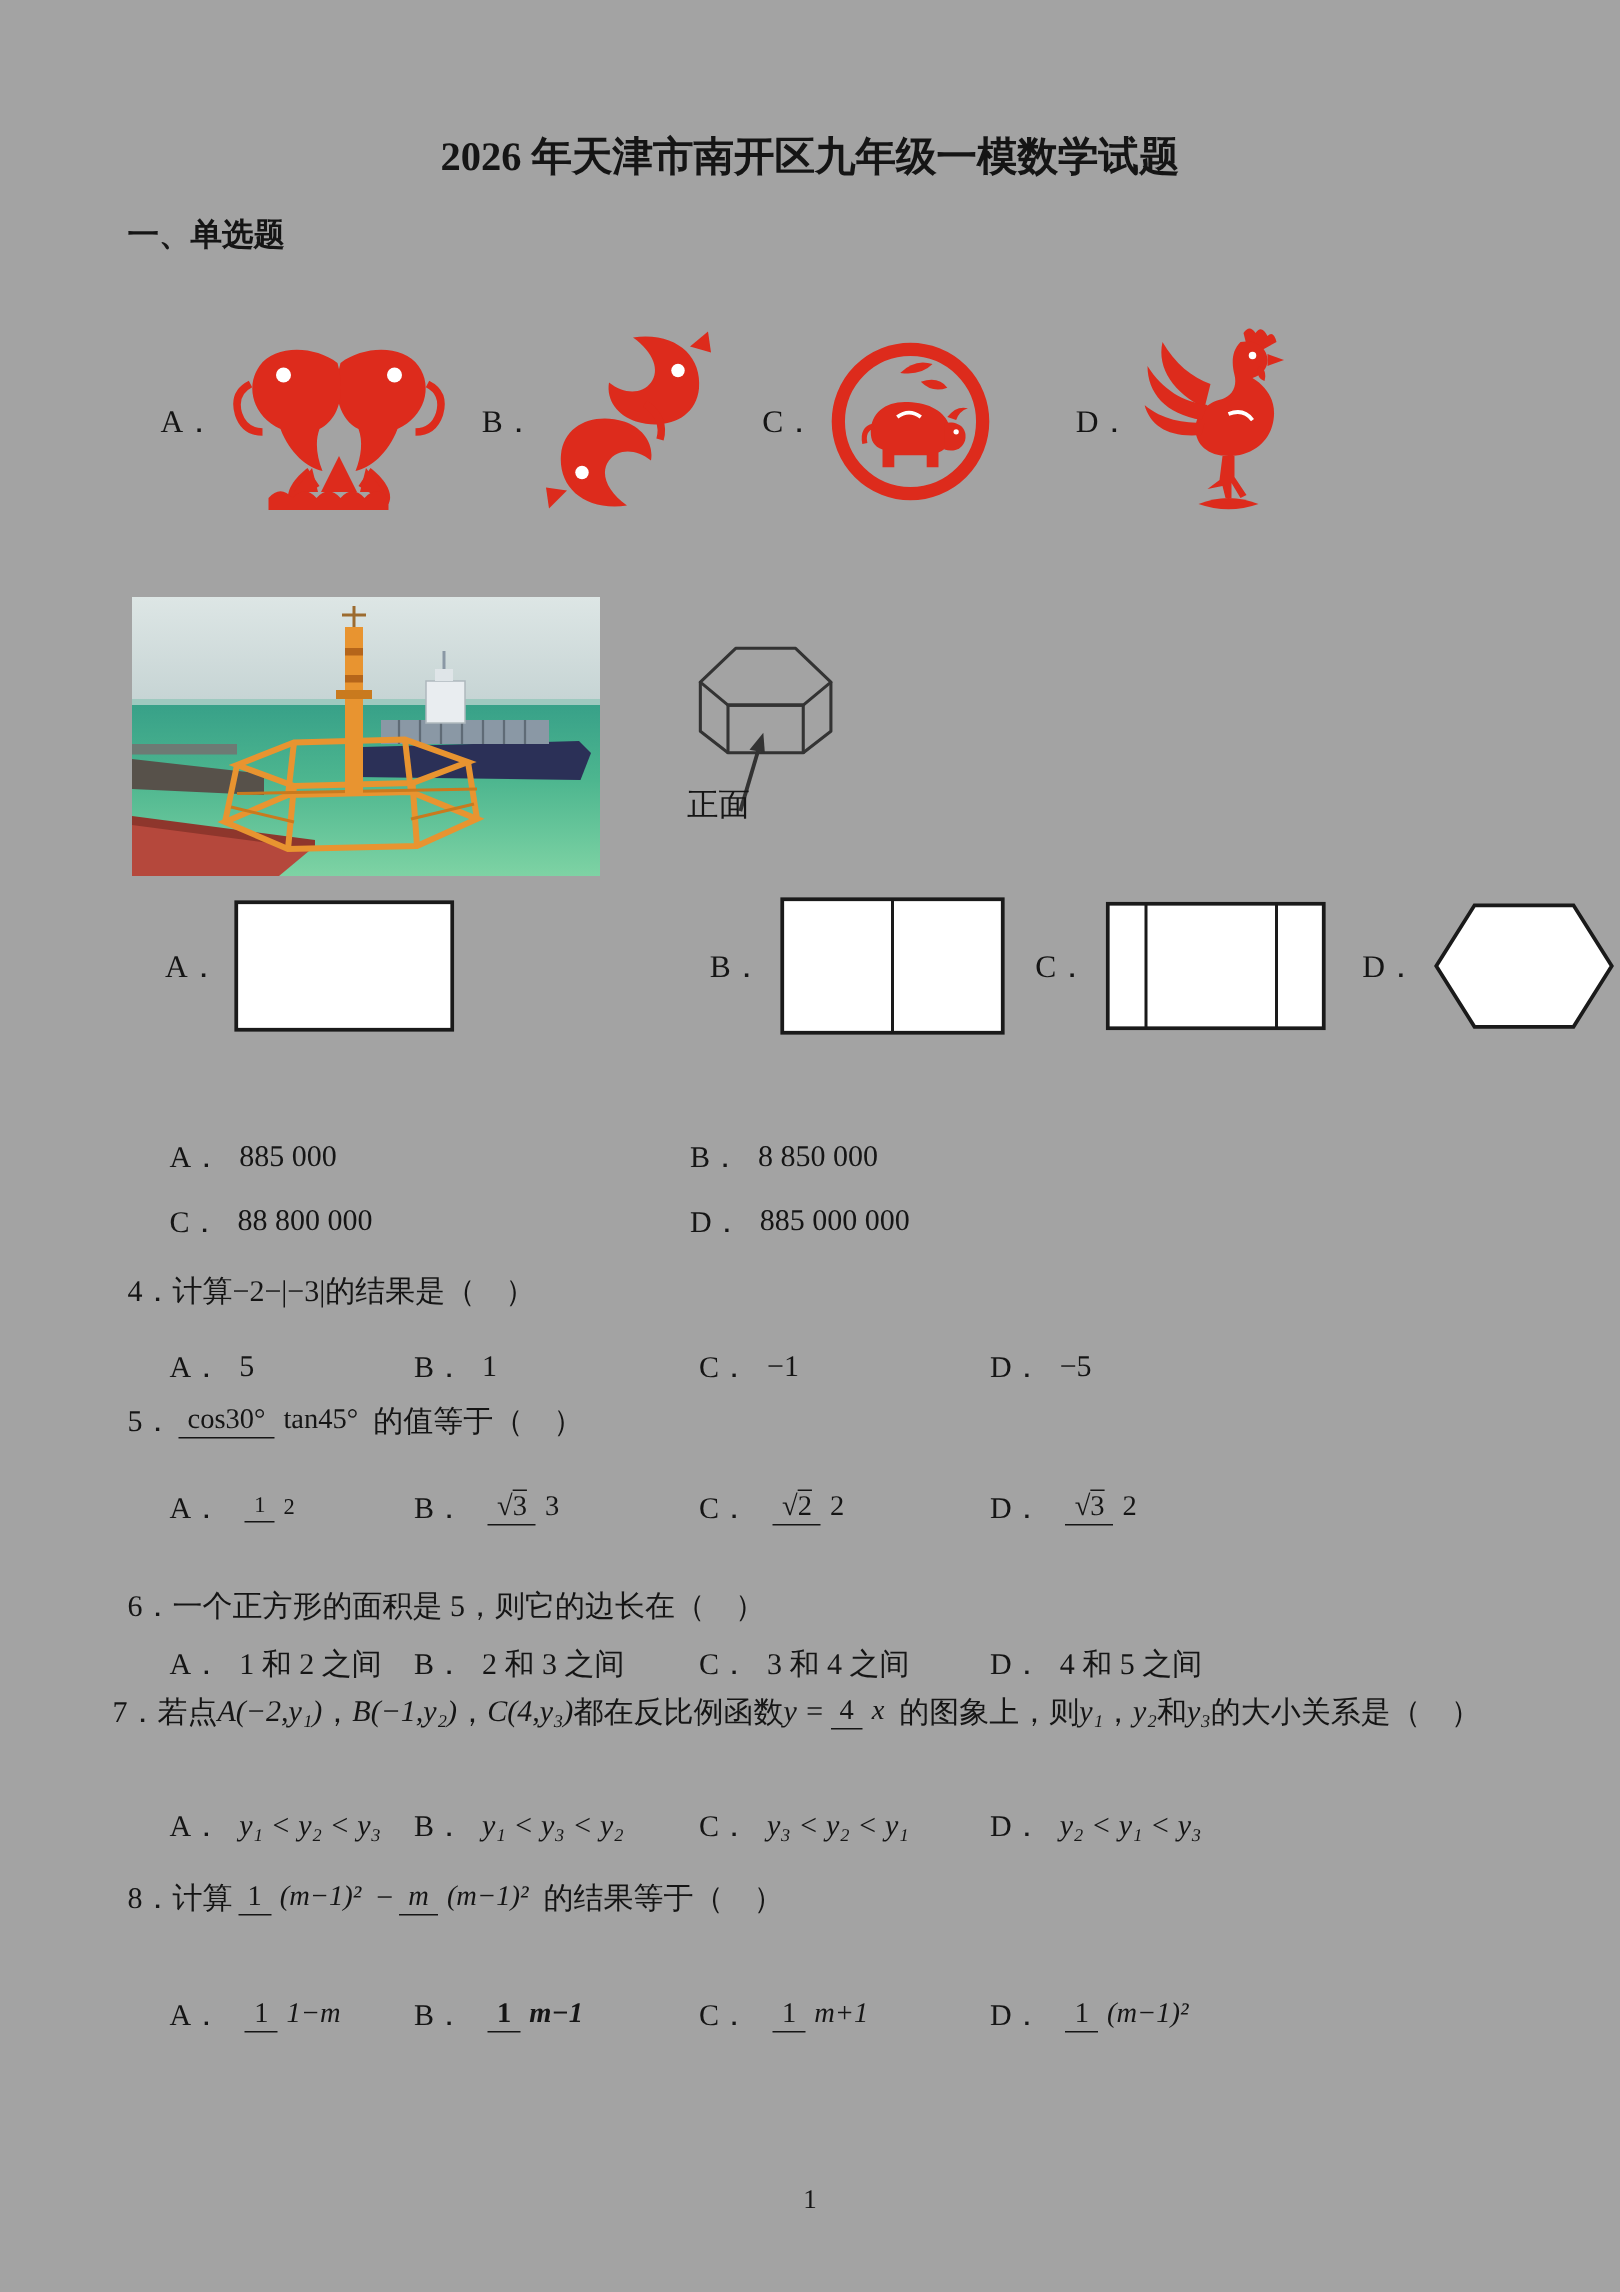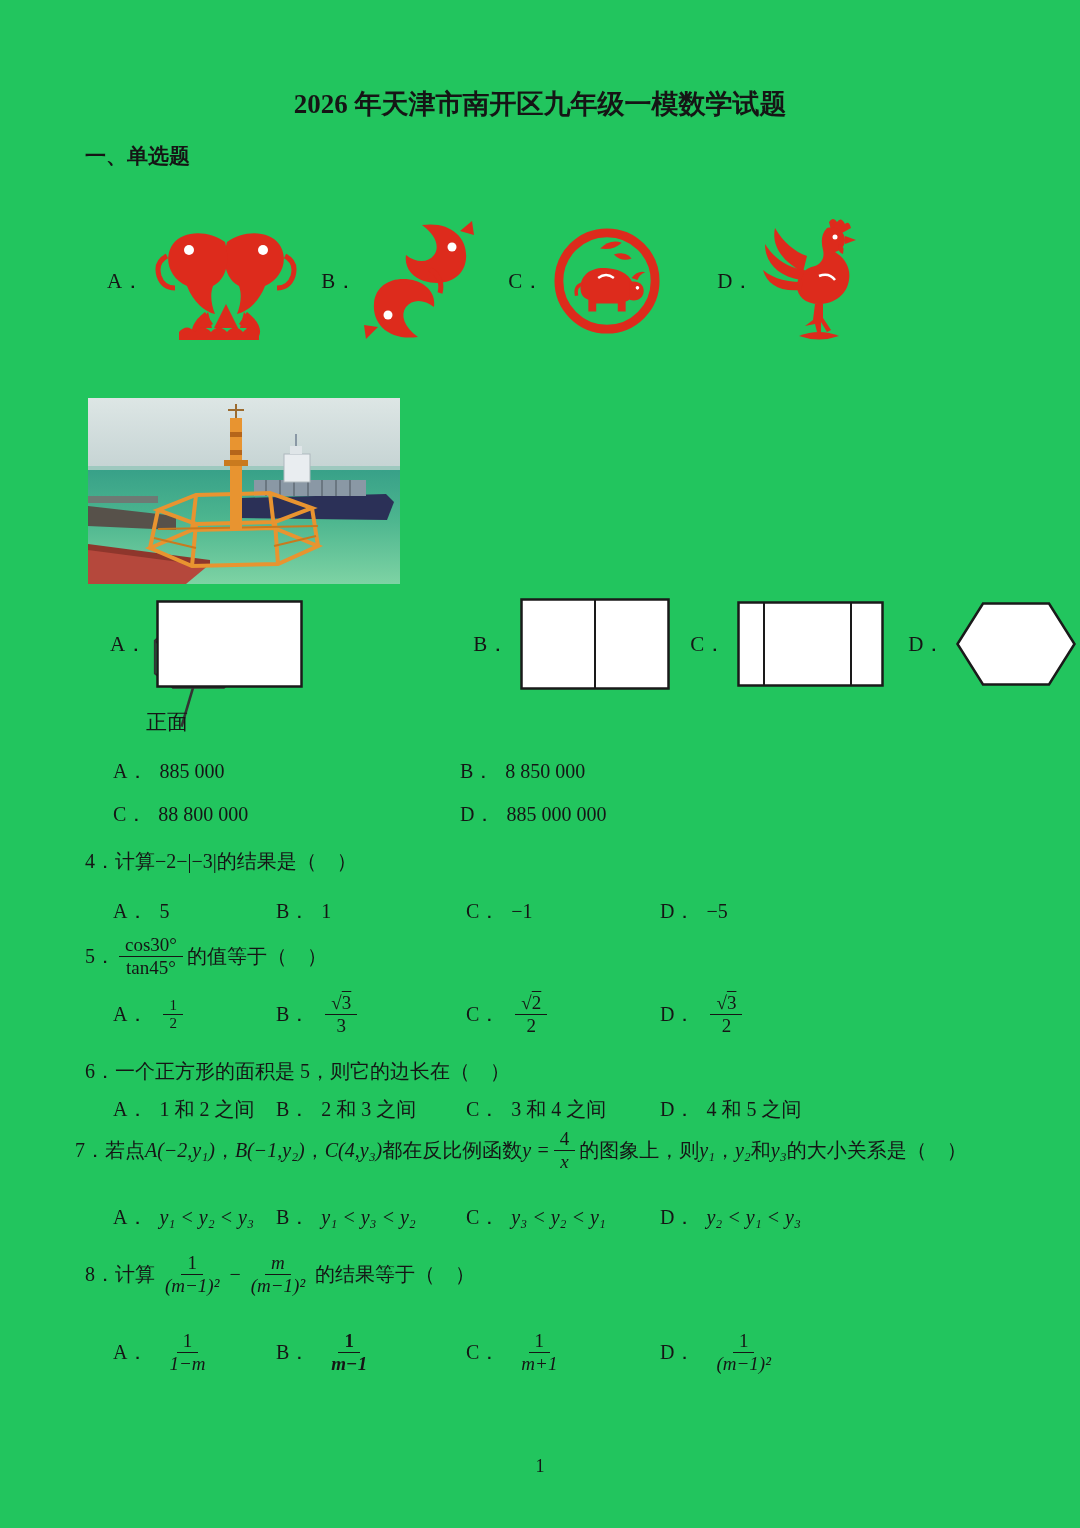"2026 年天津市南开区九年级一模数学试题" .page { background: #22c55e -> #a3a3a3 }
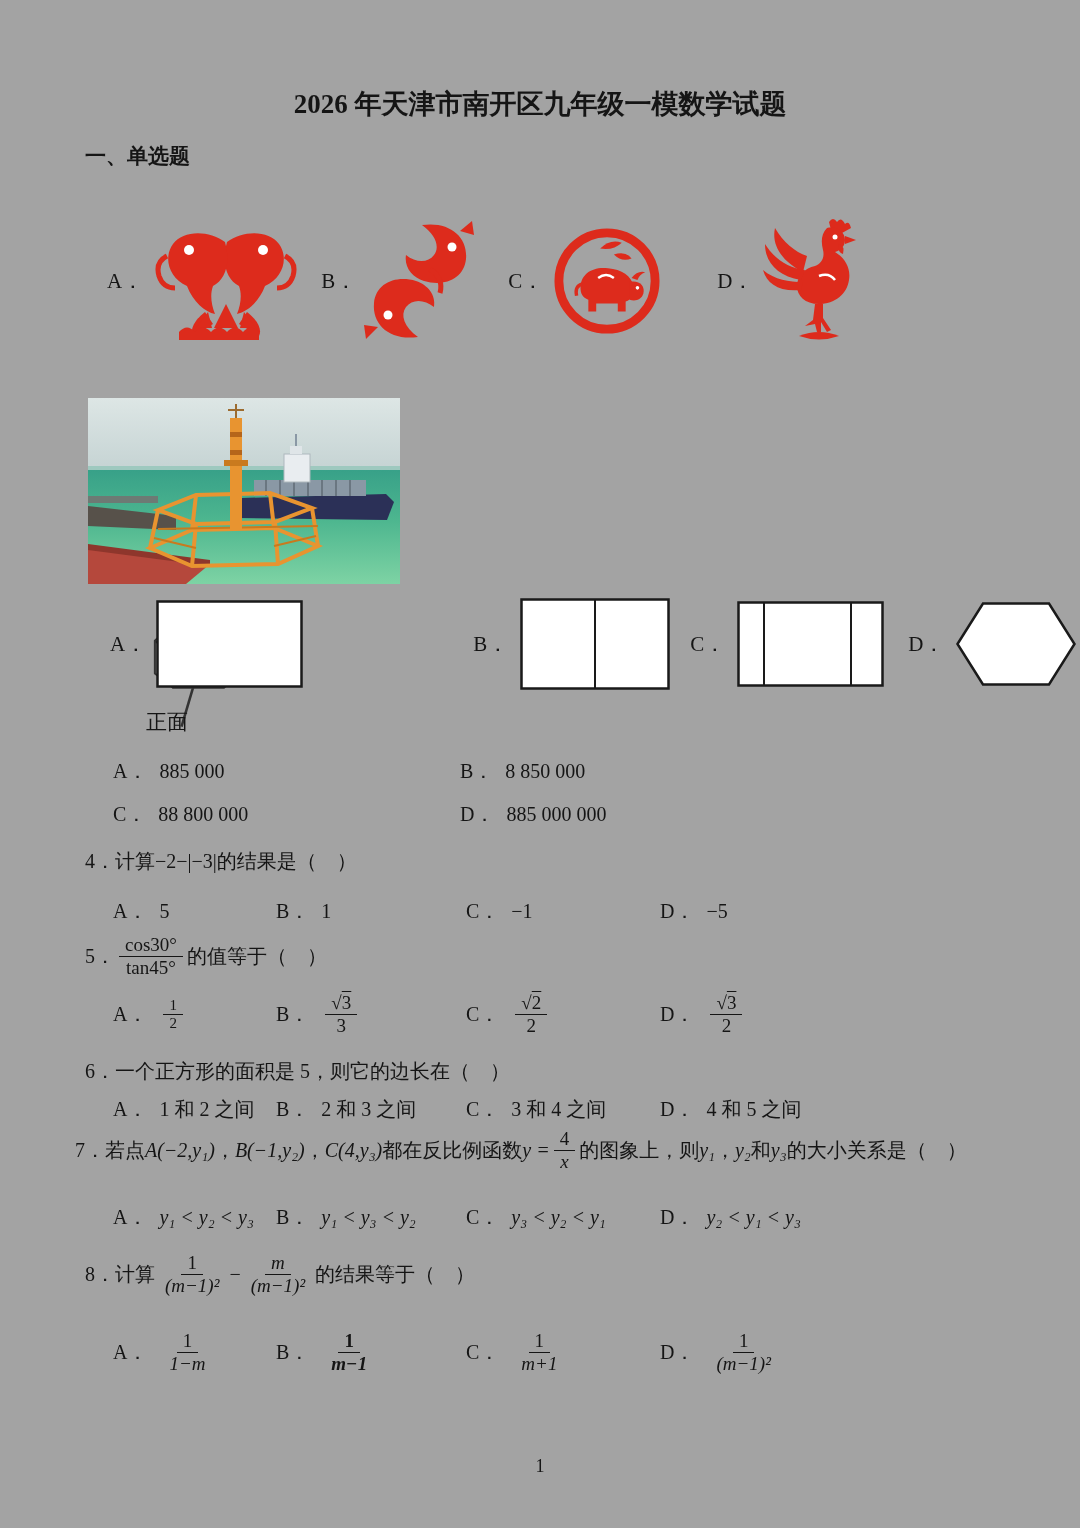"正面" div.abs { flex-direction: column -> none }
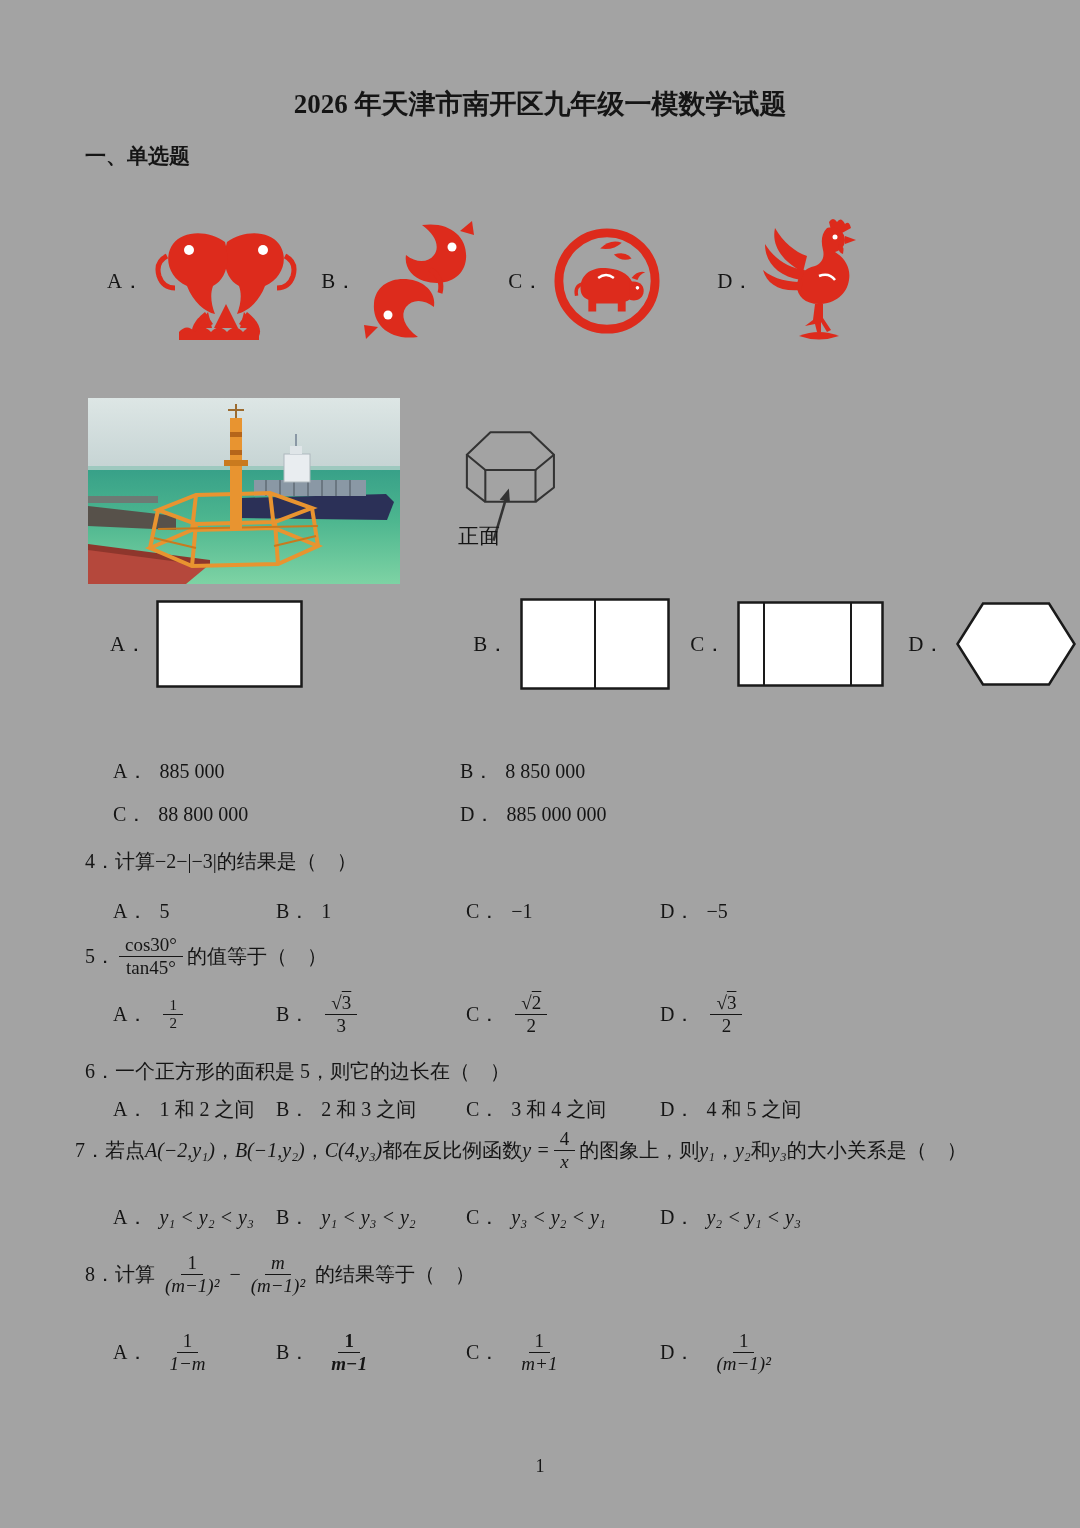"cos30°" .frac { flex-direction: column -> row }
